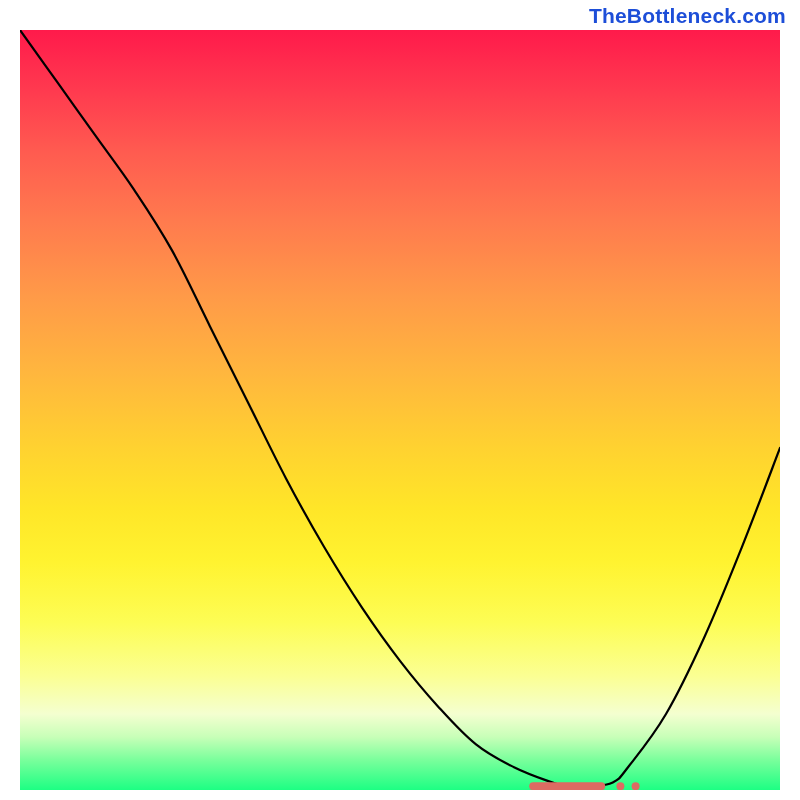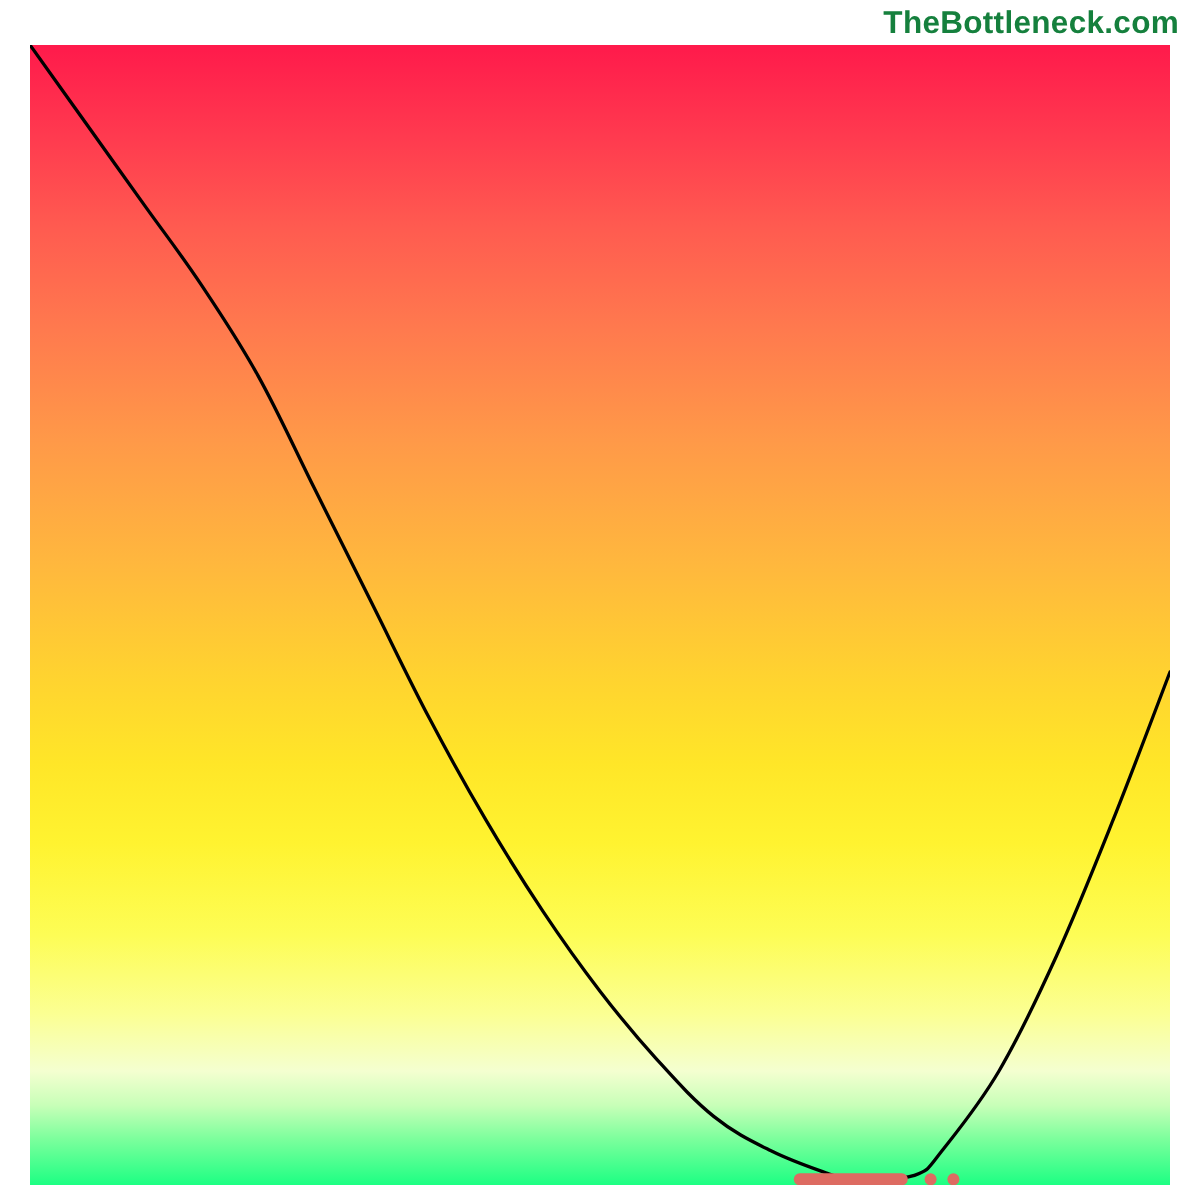"TheBottleneck.com" .attribution { color: #15803d -> #1d4ed8 }
